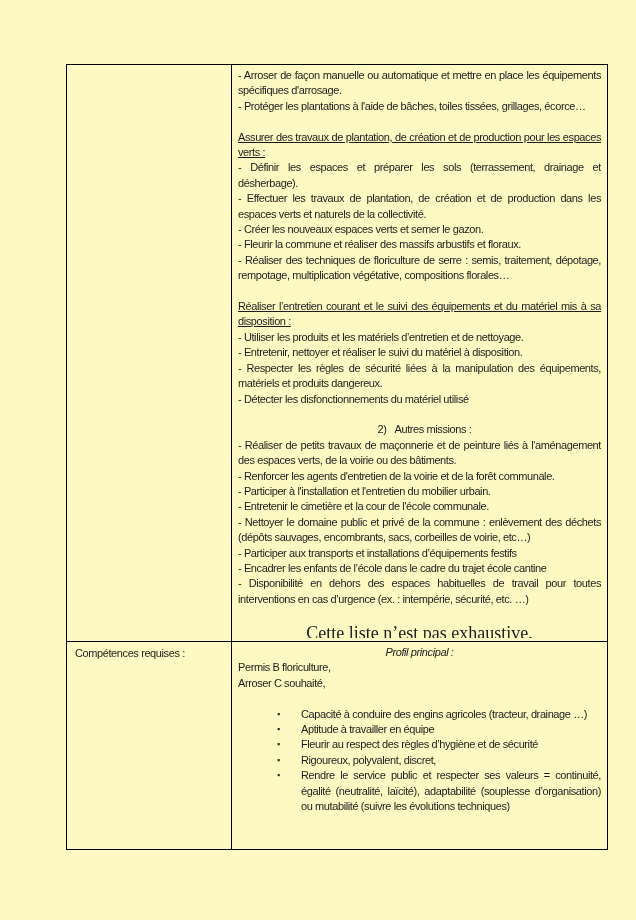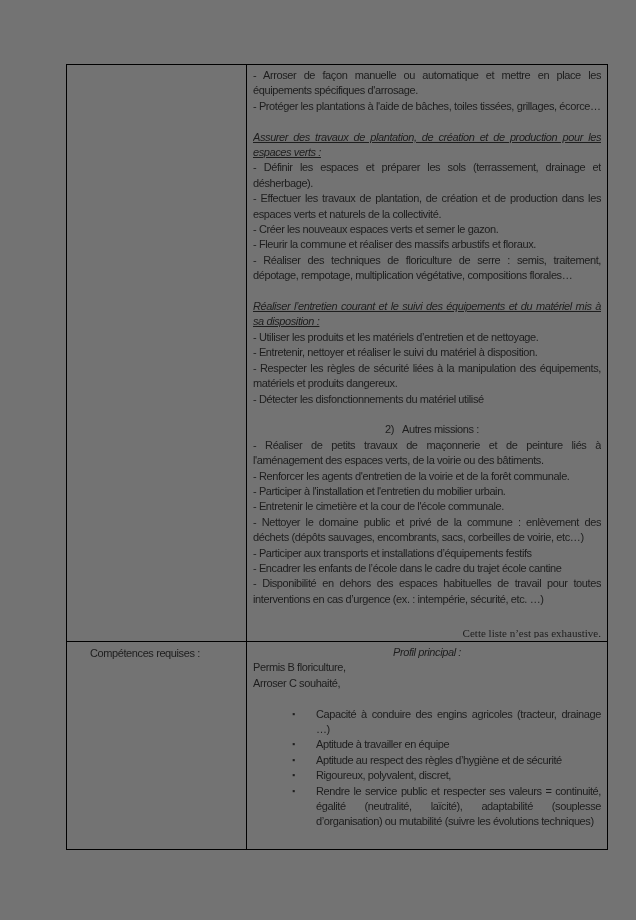"- Arroser de façon manuelle" .page { background: #737373 -> #fef9c3 }
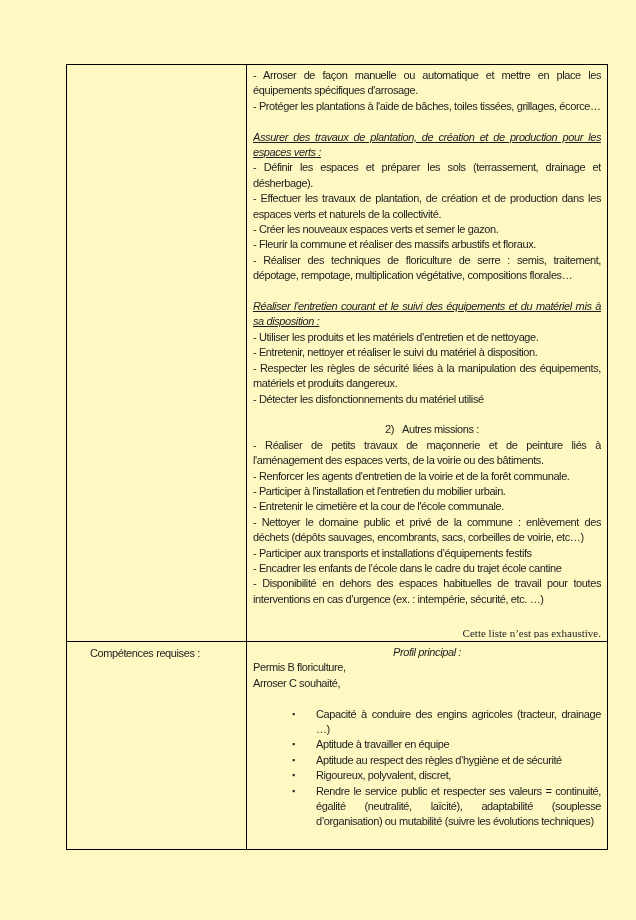"Assurer des travaux de plantation," .para.heading { font-style: italic -> none }
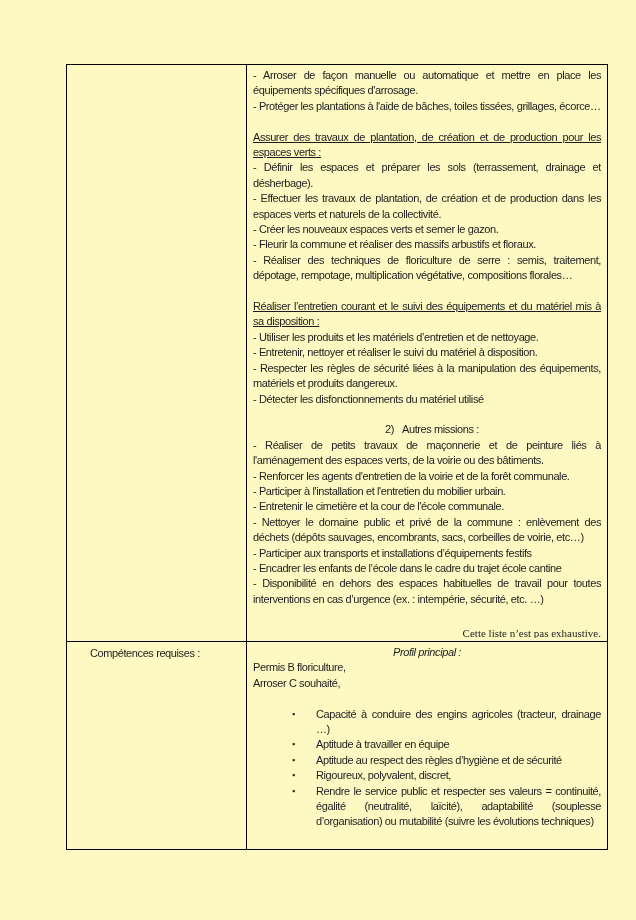"Cette liste n’est pas exhaustive." .serif-line { font-size: 11px -> 18px; text-align: right -> center }
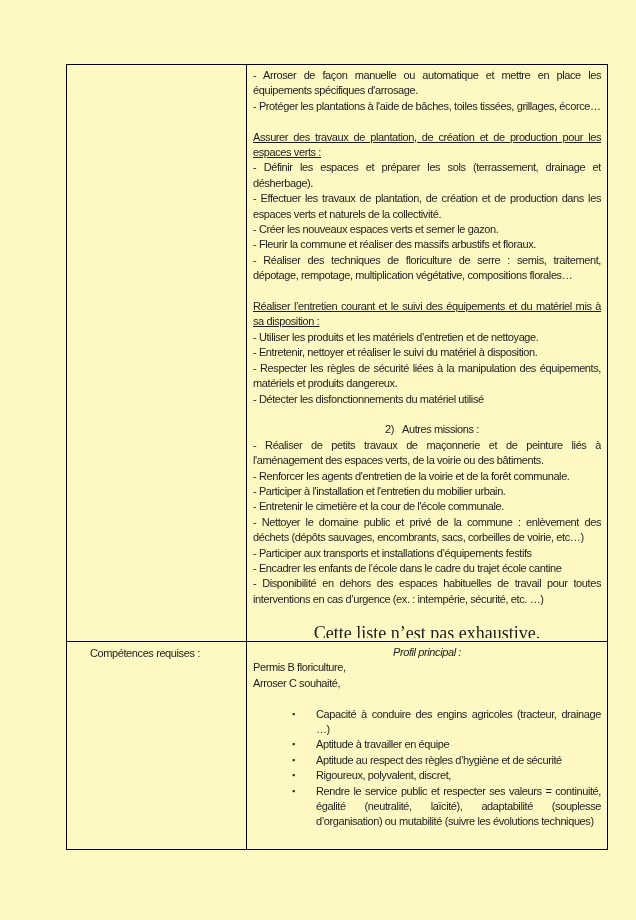"Compétences requises :" td.left-cell { padding: 4px 5px 3px 23px -> 4px 5px 3px 8px }
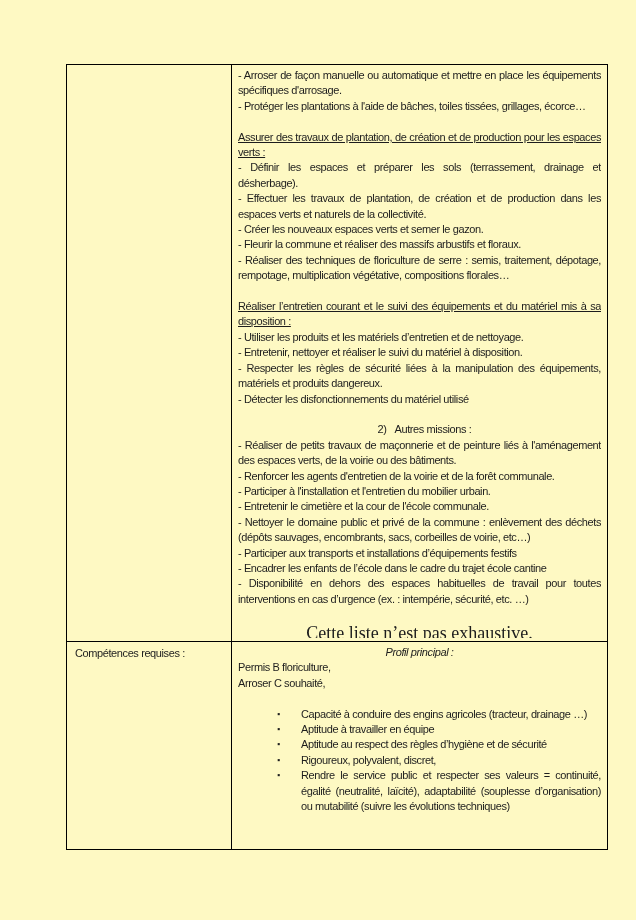"Aptitude au respect des règles" span.bullet-text { text: Aptitude -> Fleurir }
